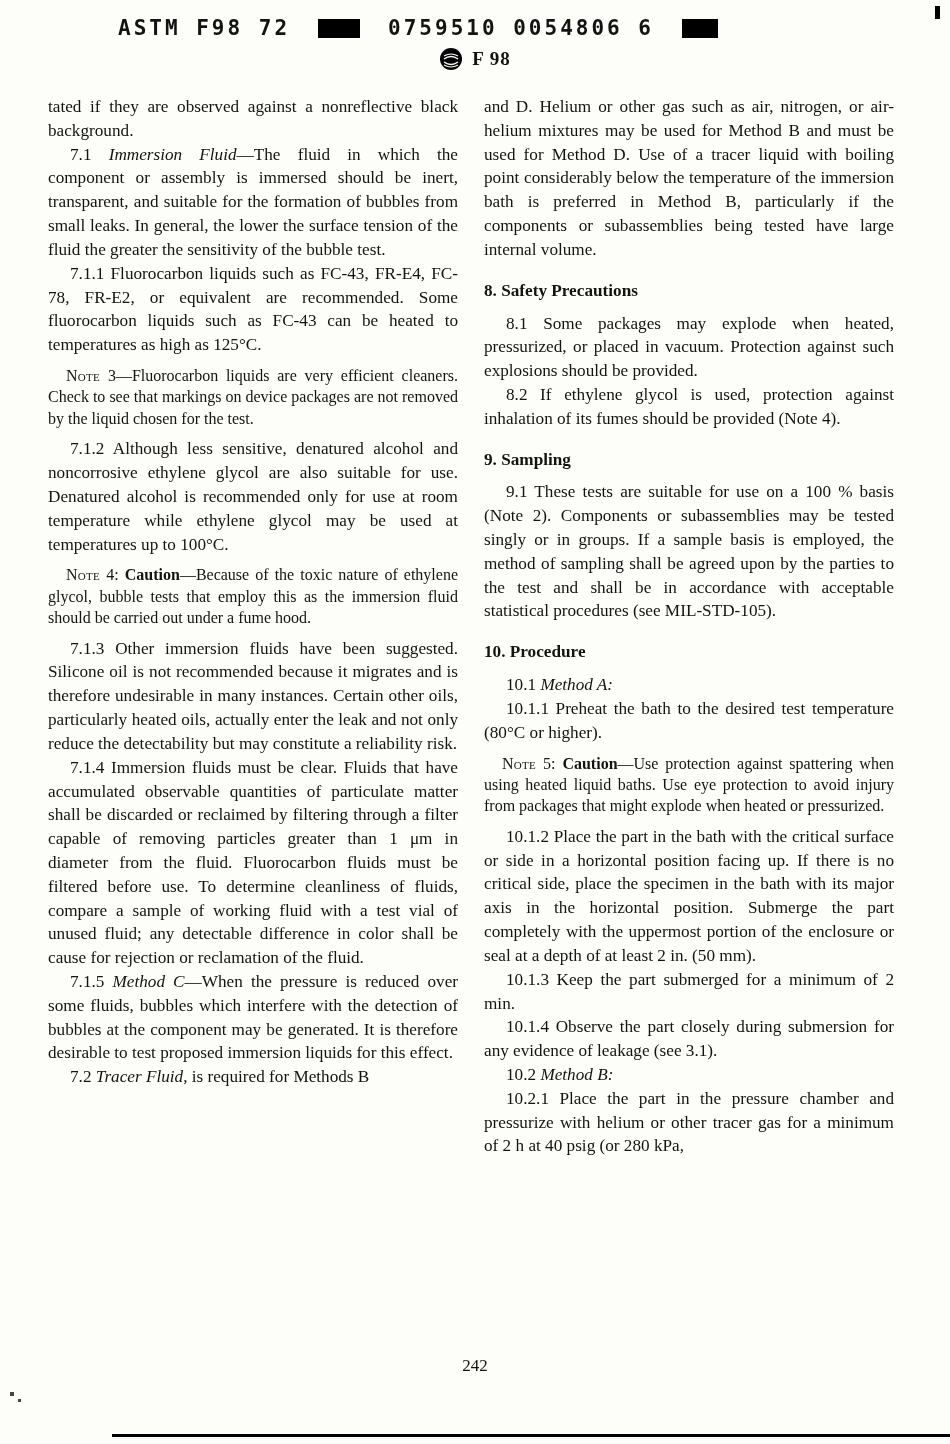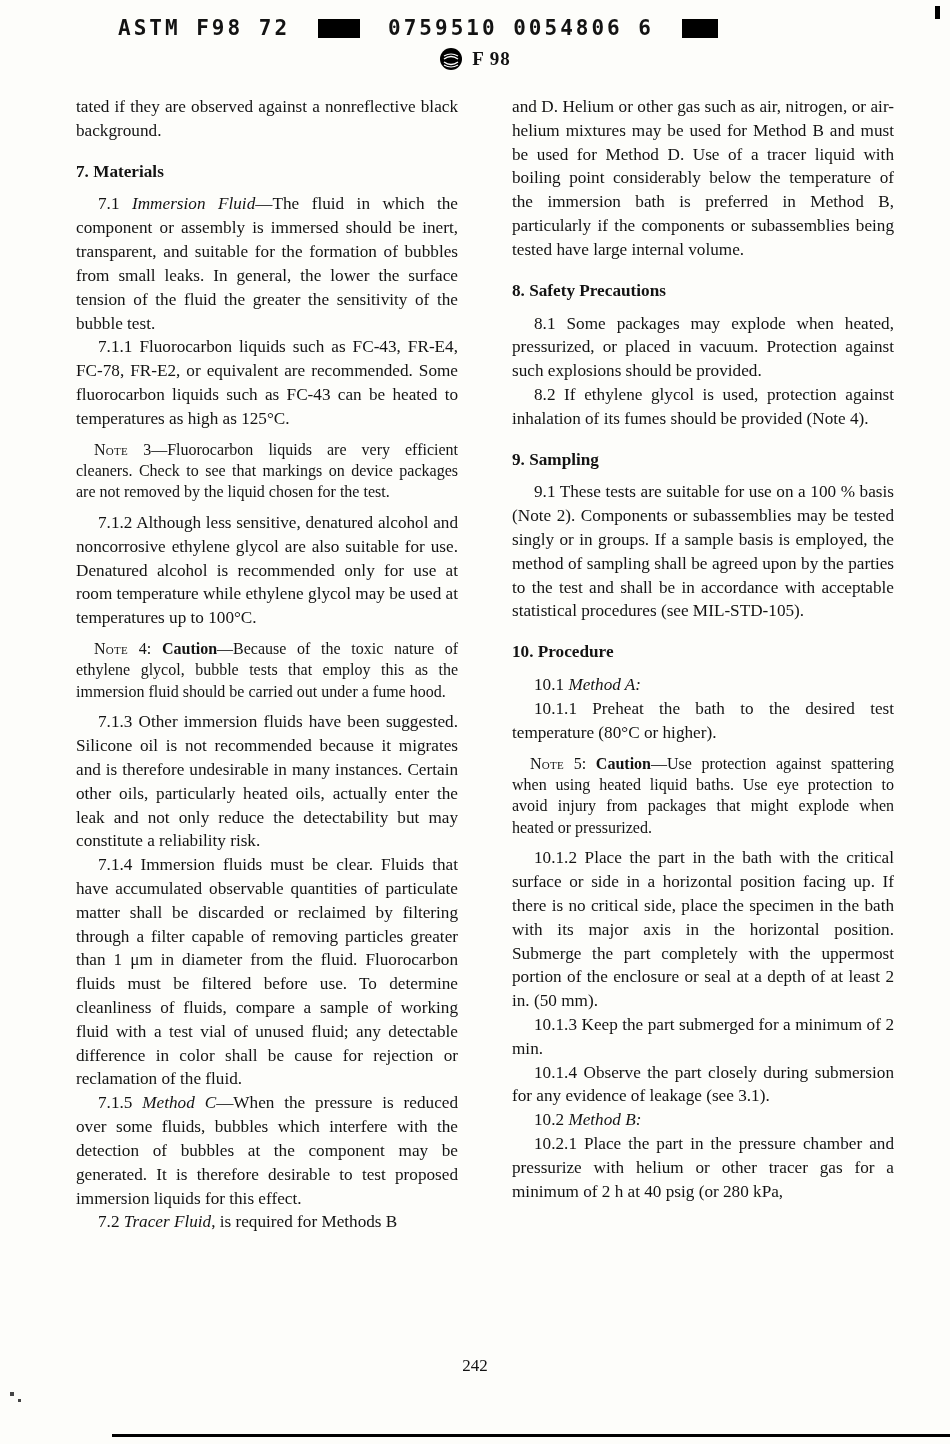"tated if they are observed" .col { margin-left: 28px -> none }
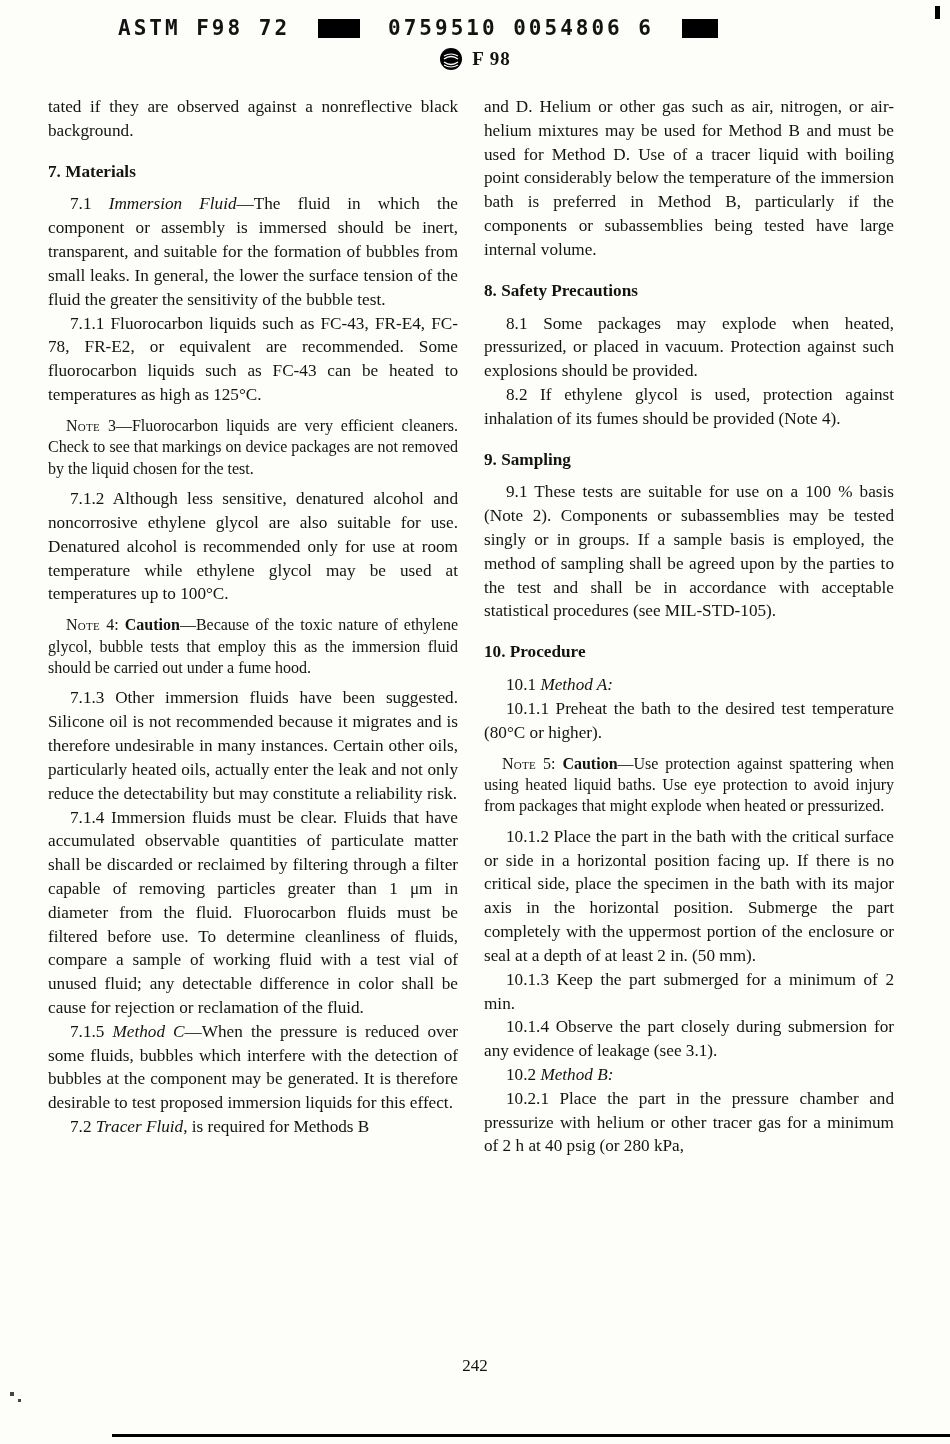"7. Materials" h3.heading { html: <h3><span>7. Materials</span></h3> -> none }
